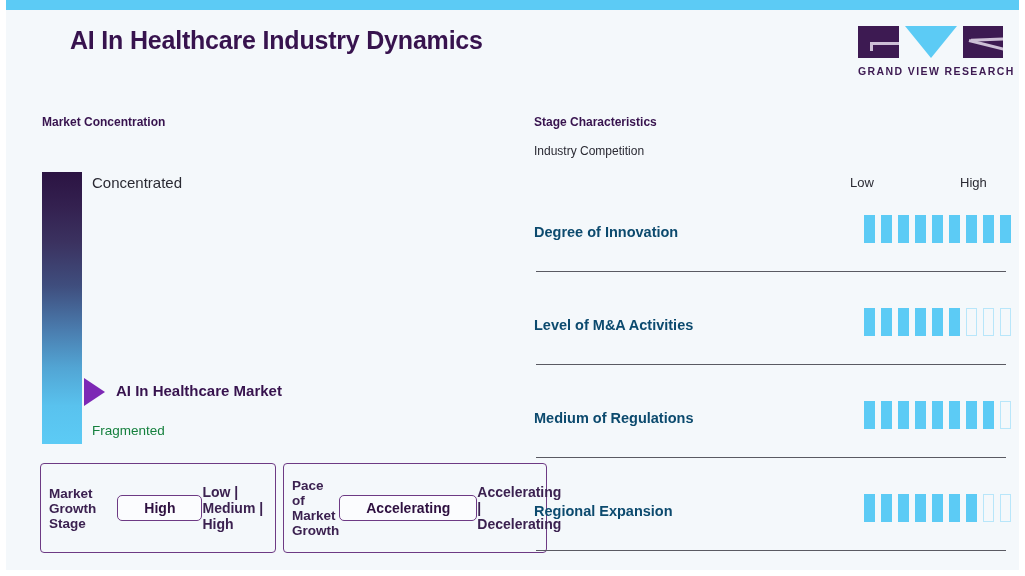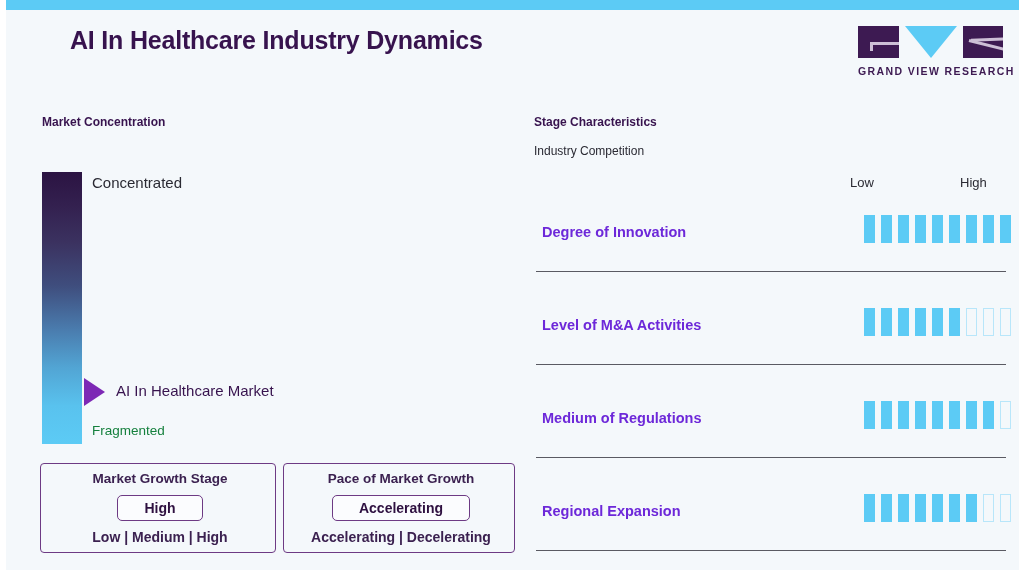"Degree of Innovation" .char-row .rowlabel { color: #6d28d9 -> #0c4a6e; left: 8px -> 0 }
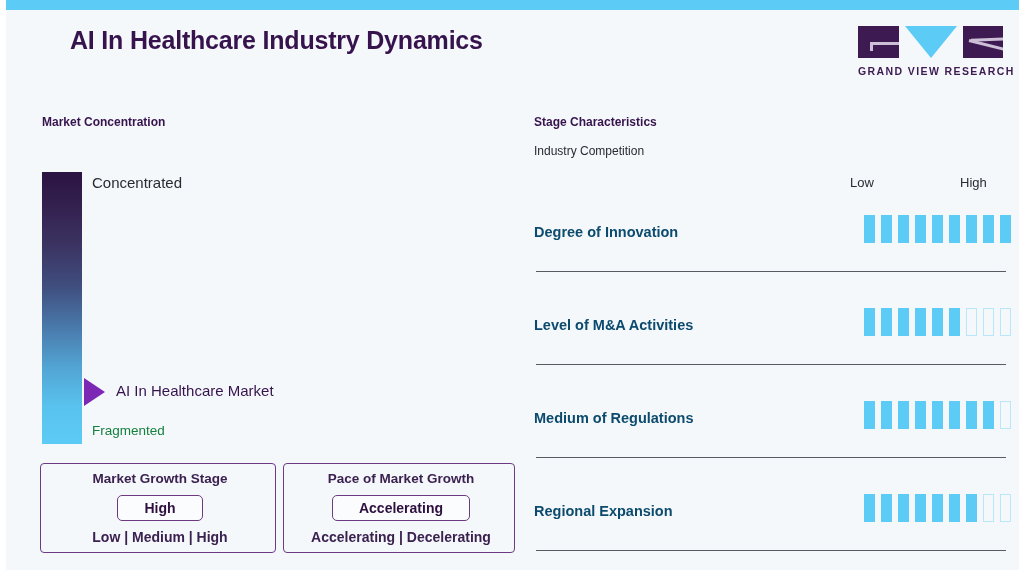"AI In Healthcare Market" #marker-label { font-weight: normal -> bold }
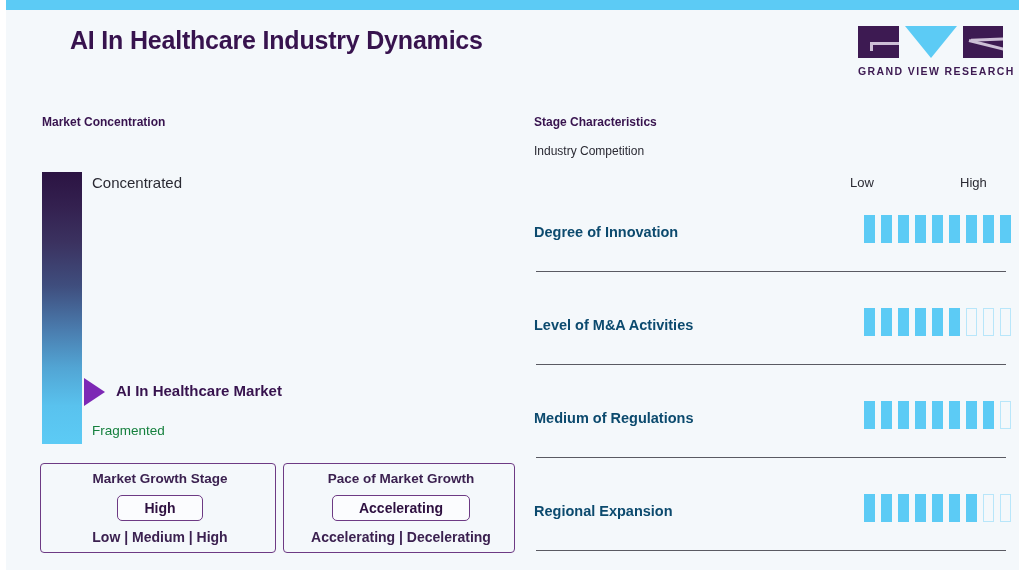"Market Growth Stage" .stat-card { flex-direction: column -> row }
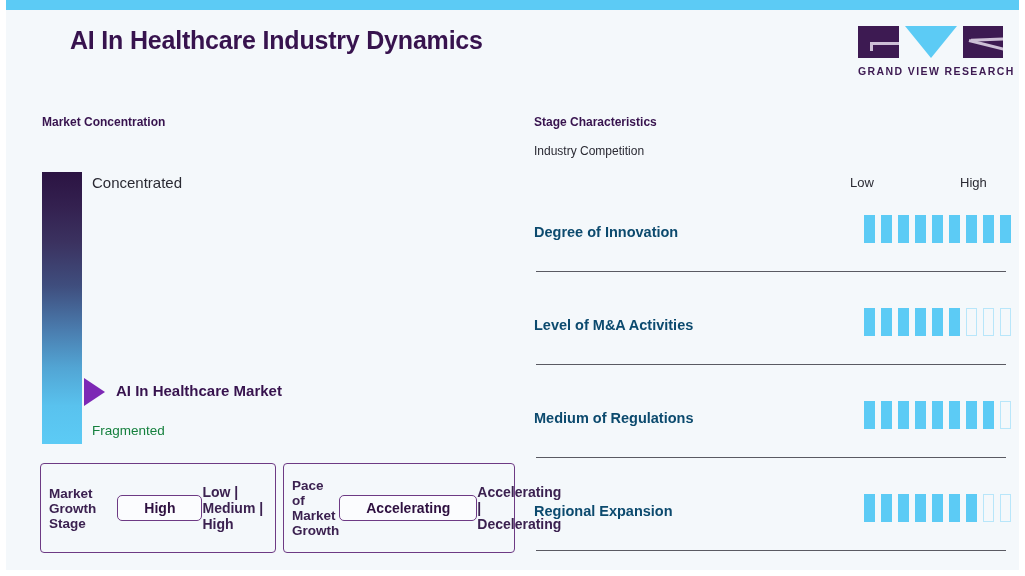"Pace of Market Growth" #card-pace { width: 232px -> 264px }
